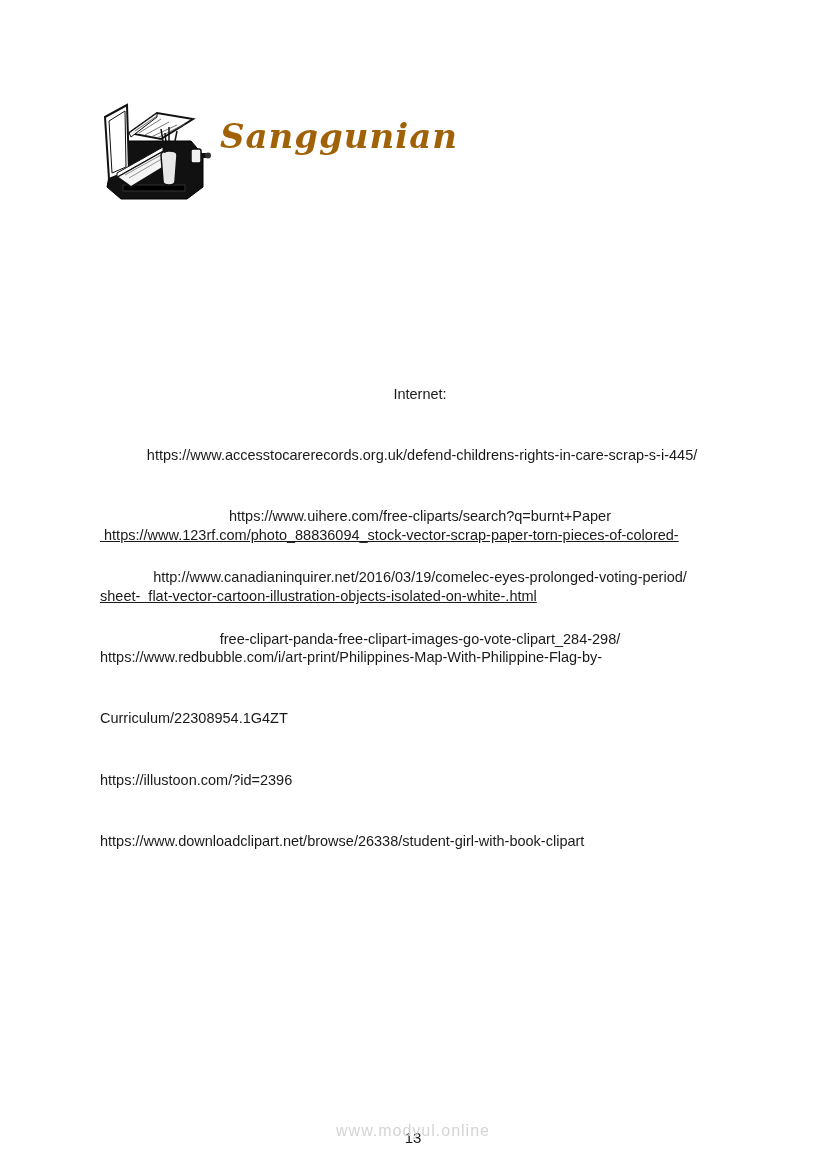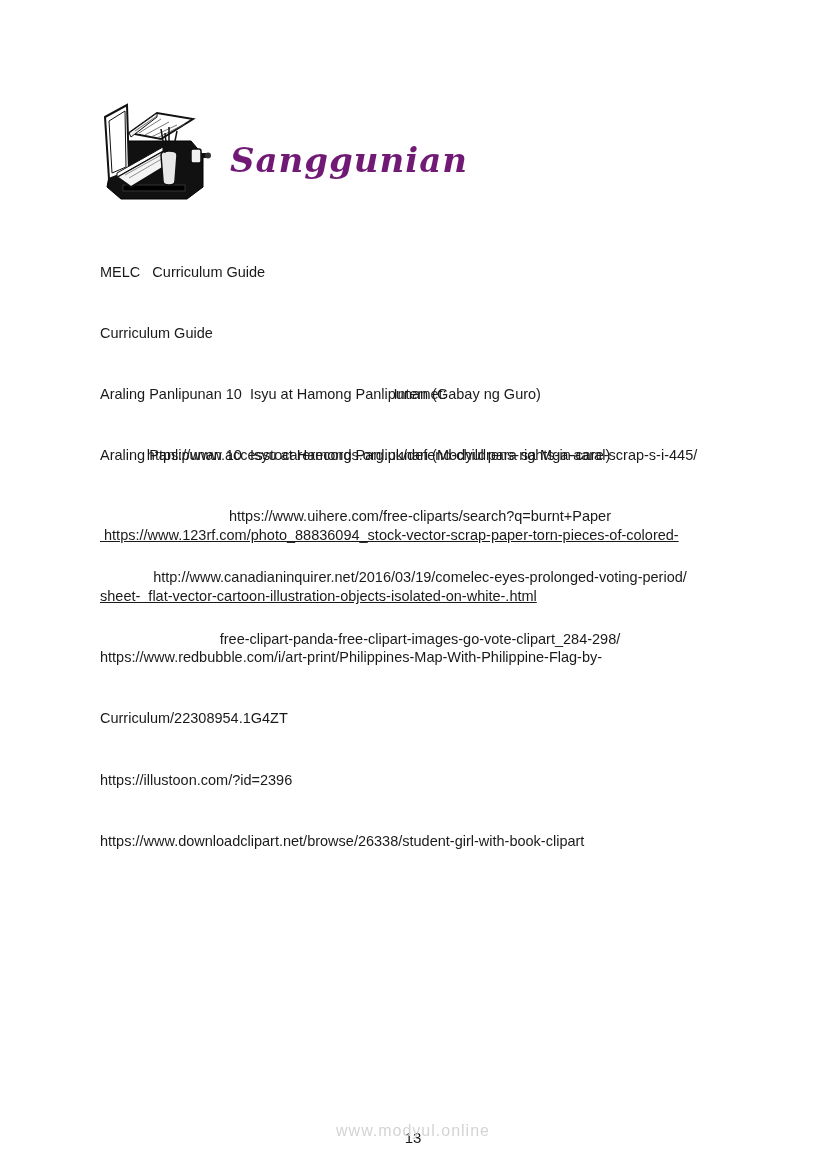"Sanggunian" .brand-title { color: #701a75 -> #a16207; margin-left: 10px -> none; top: 140px -> 116px }
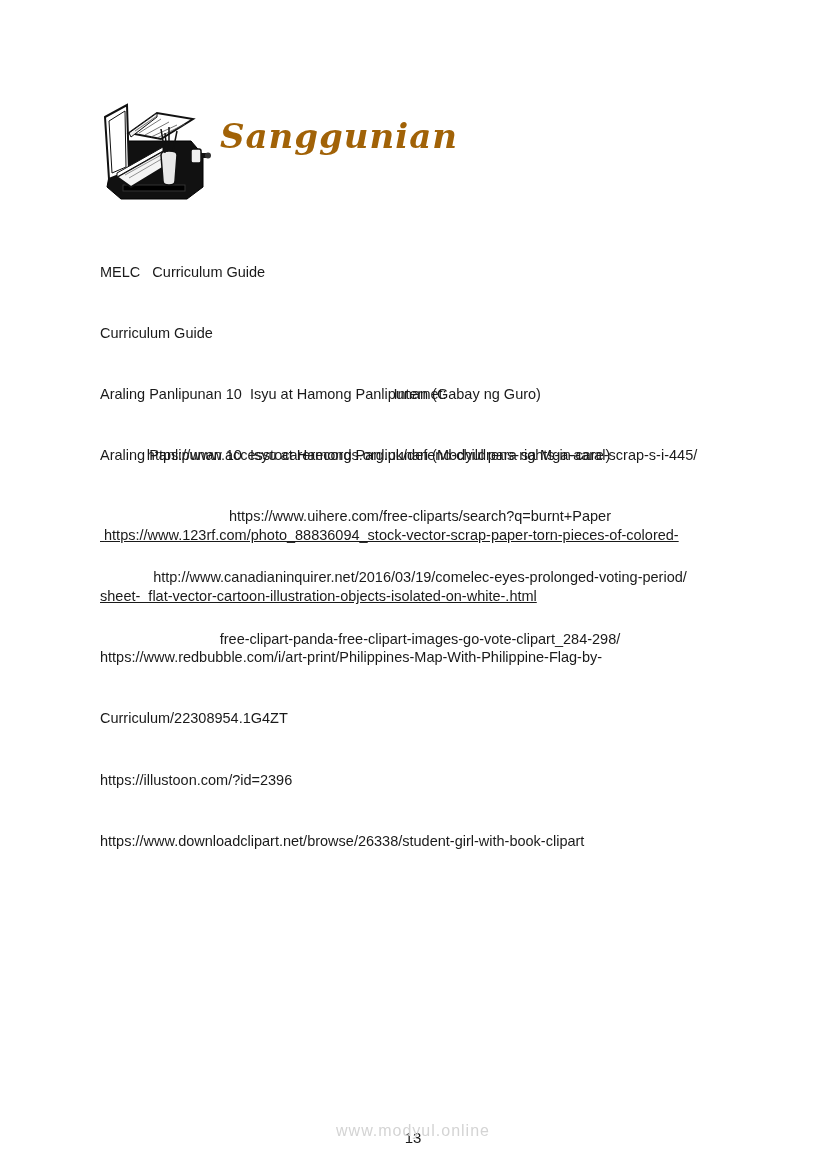"MELC Curriculum Guide" div.textblock { html: <div> <div>MELC Curriculum Guide</div> <div>Curriculum Guide</div> <div>Araling Panlipunan 10 Isyu at Hamong Panlipunan (Gabay ng Guro)</div> <div>Araling Panlipunan 10 Isyu at Hamong Panlipunan (Modyul para sa Mga-aaral)</div> </div> -> none }
